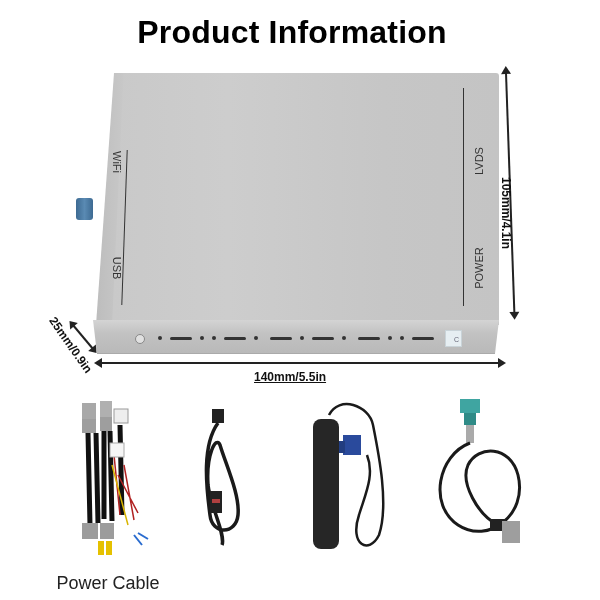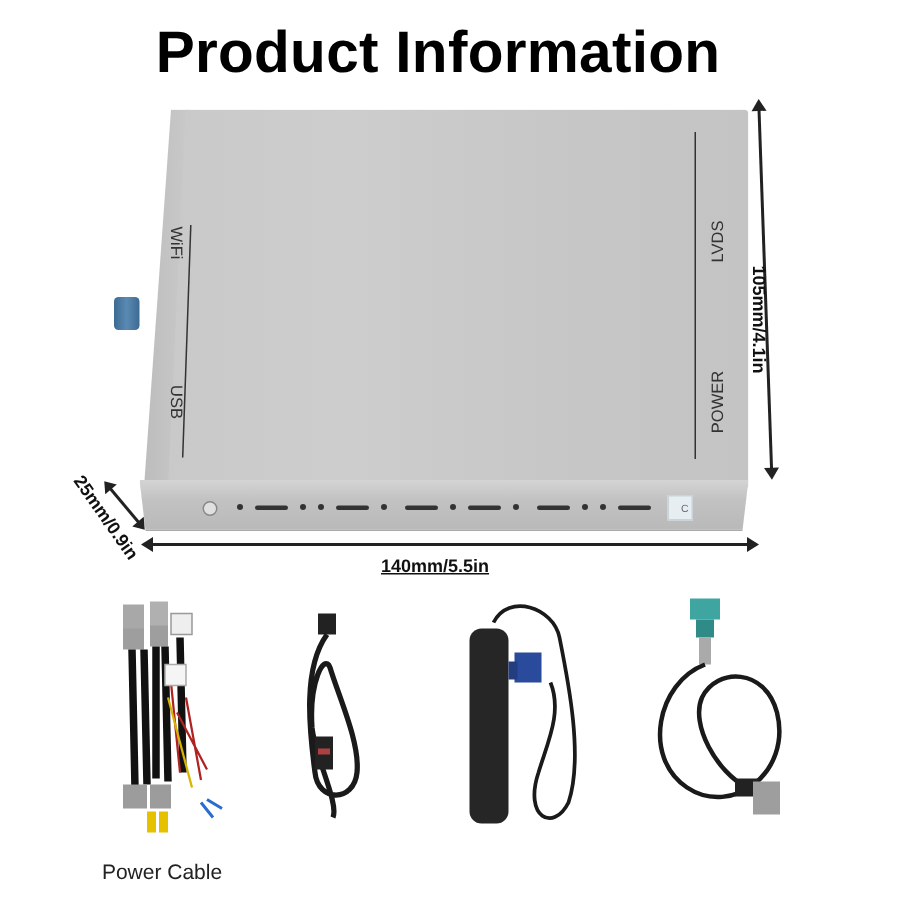"Product Information" .title { font-size: 39px -> 32px }
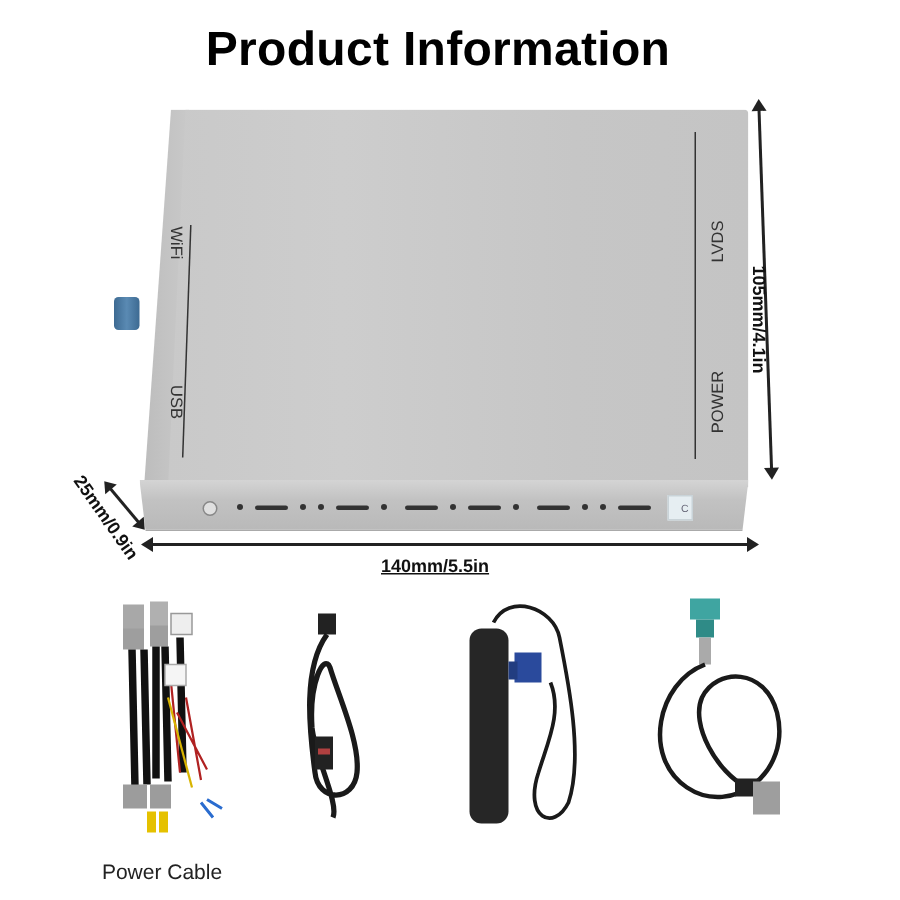"Power Cable" .item-label { font-size: 14px -> 18px }
